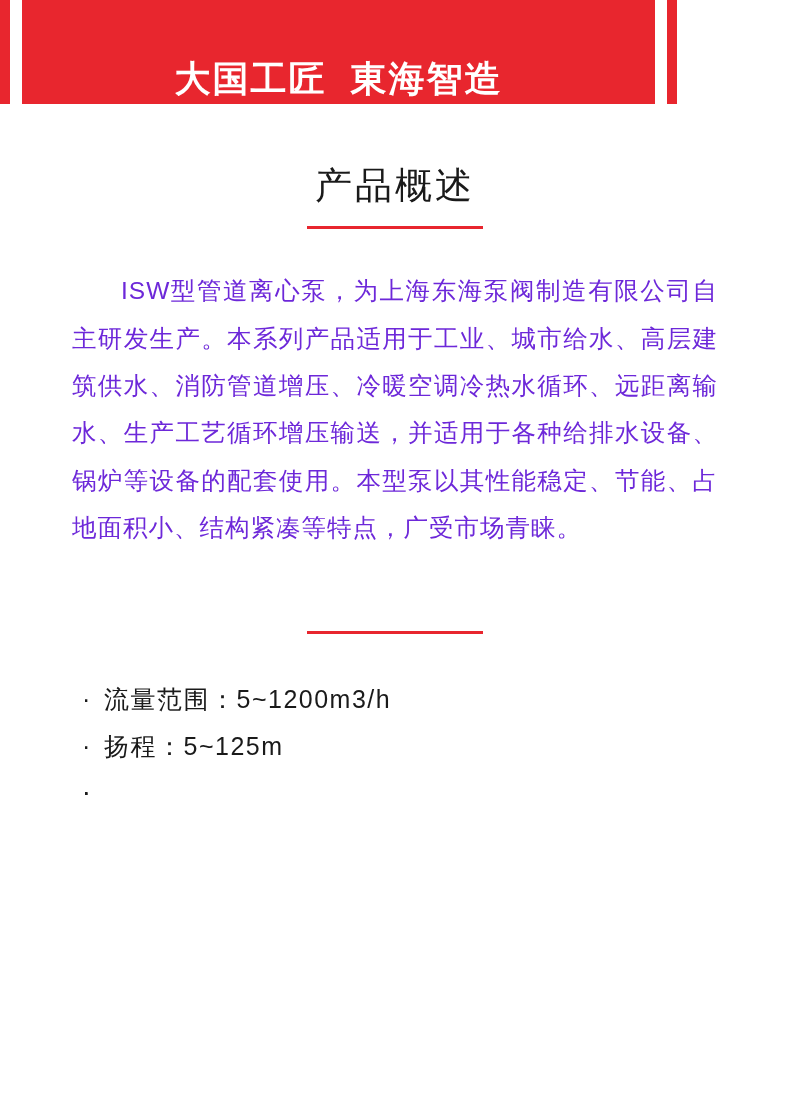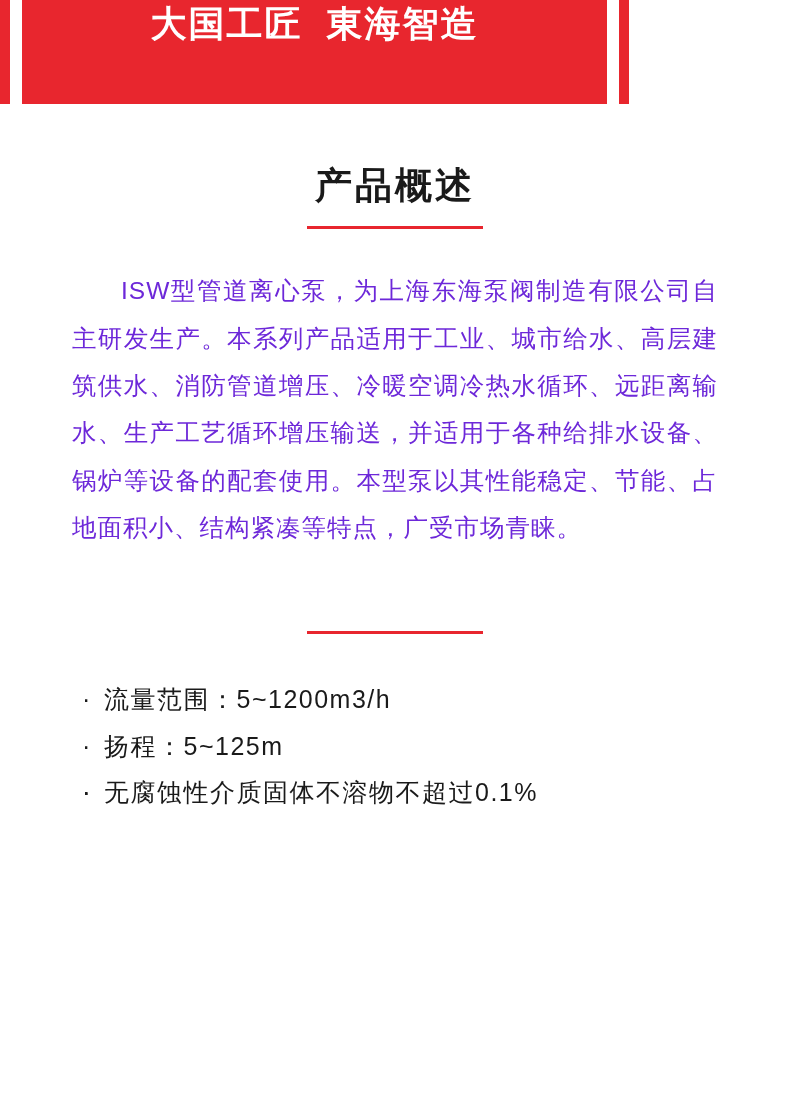"大国工匠 東海智造" .banner { align-items: flex-start -> flex-end; width: 629px -> 677px }
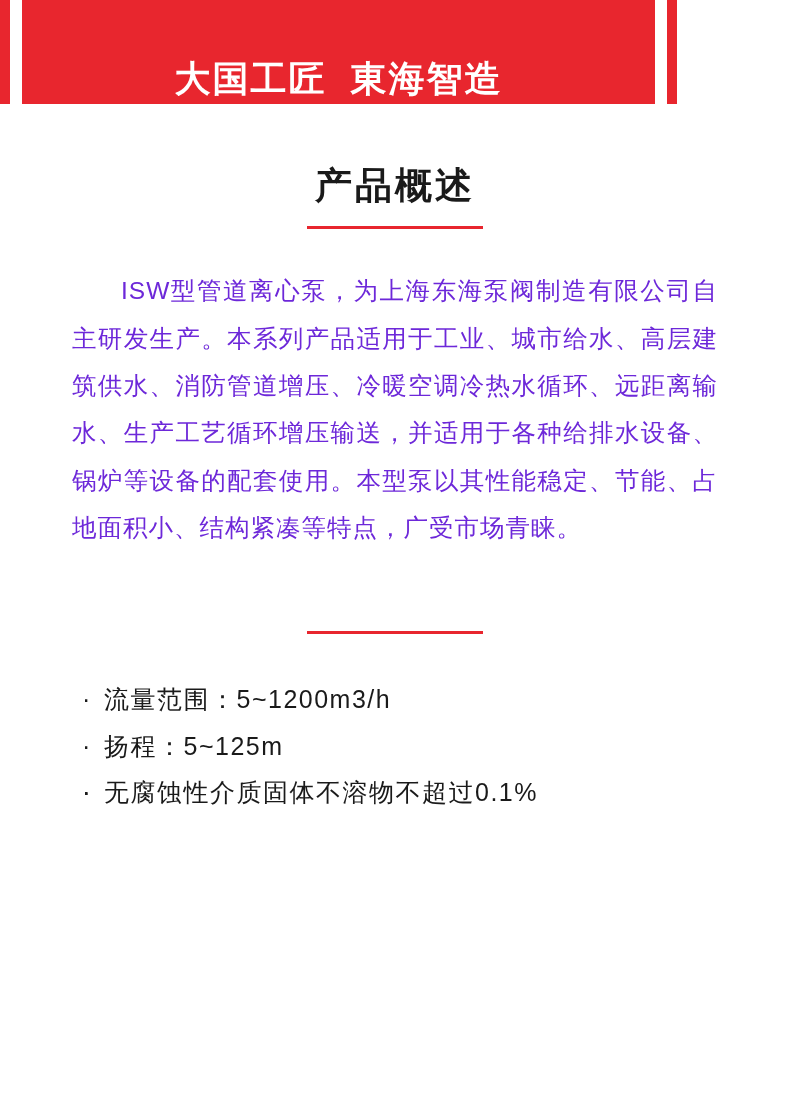"产品概述" .section-heading { font-weight: bold -> normal }
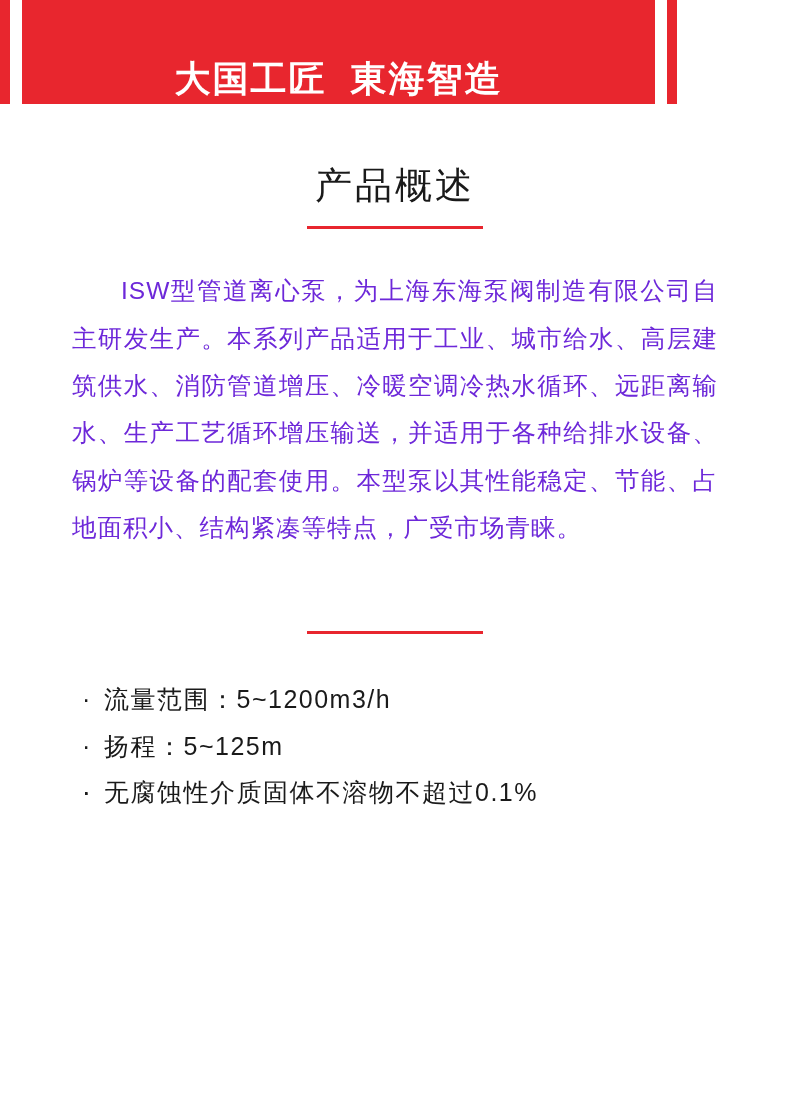"无腐蚀性介质固体不溶物不超过0.1%" span { html: <span>无腐蚀性介质固体不溶物不超过0.1%</span> -> none }
